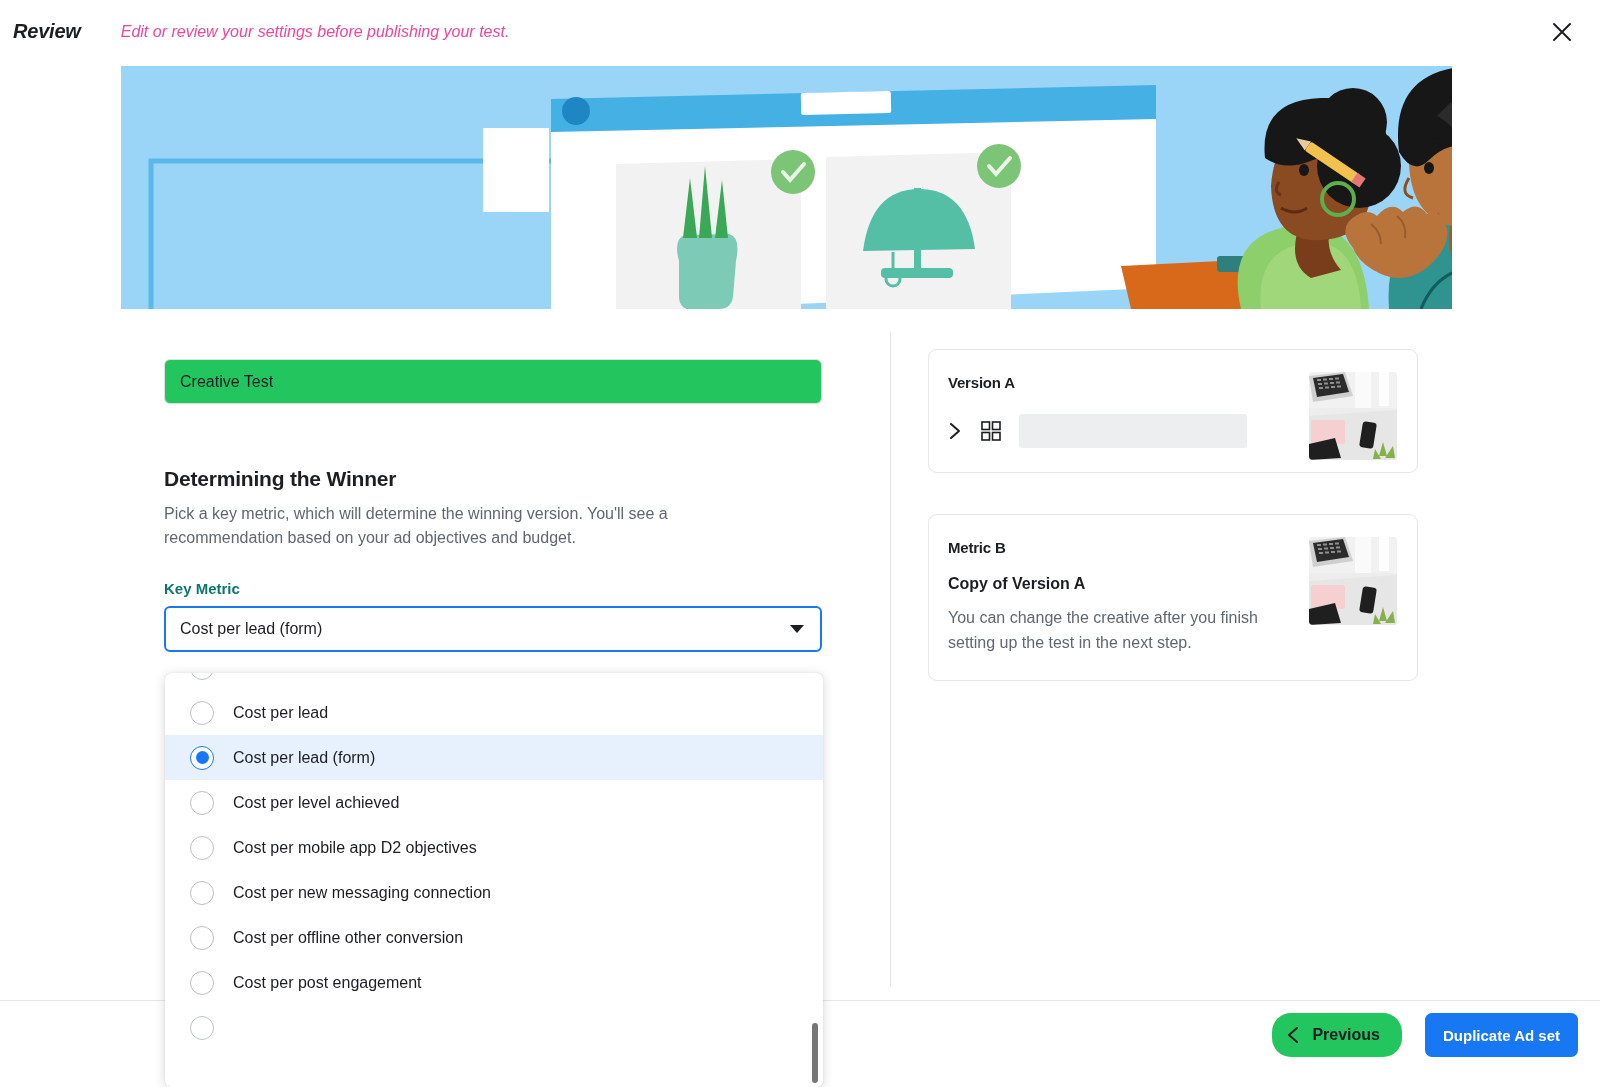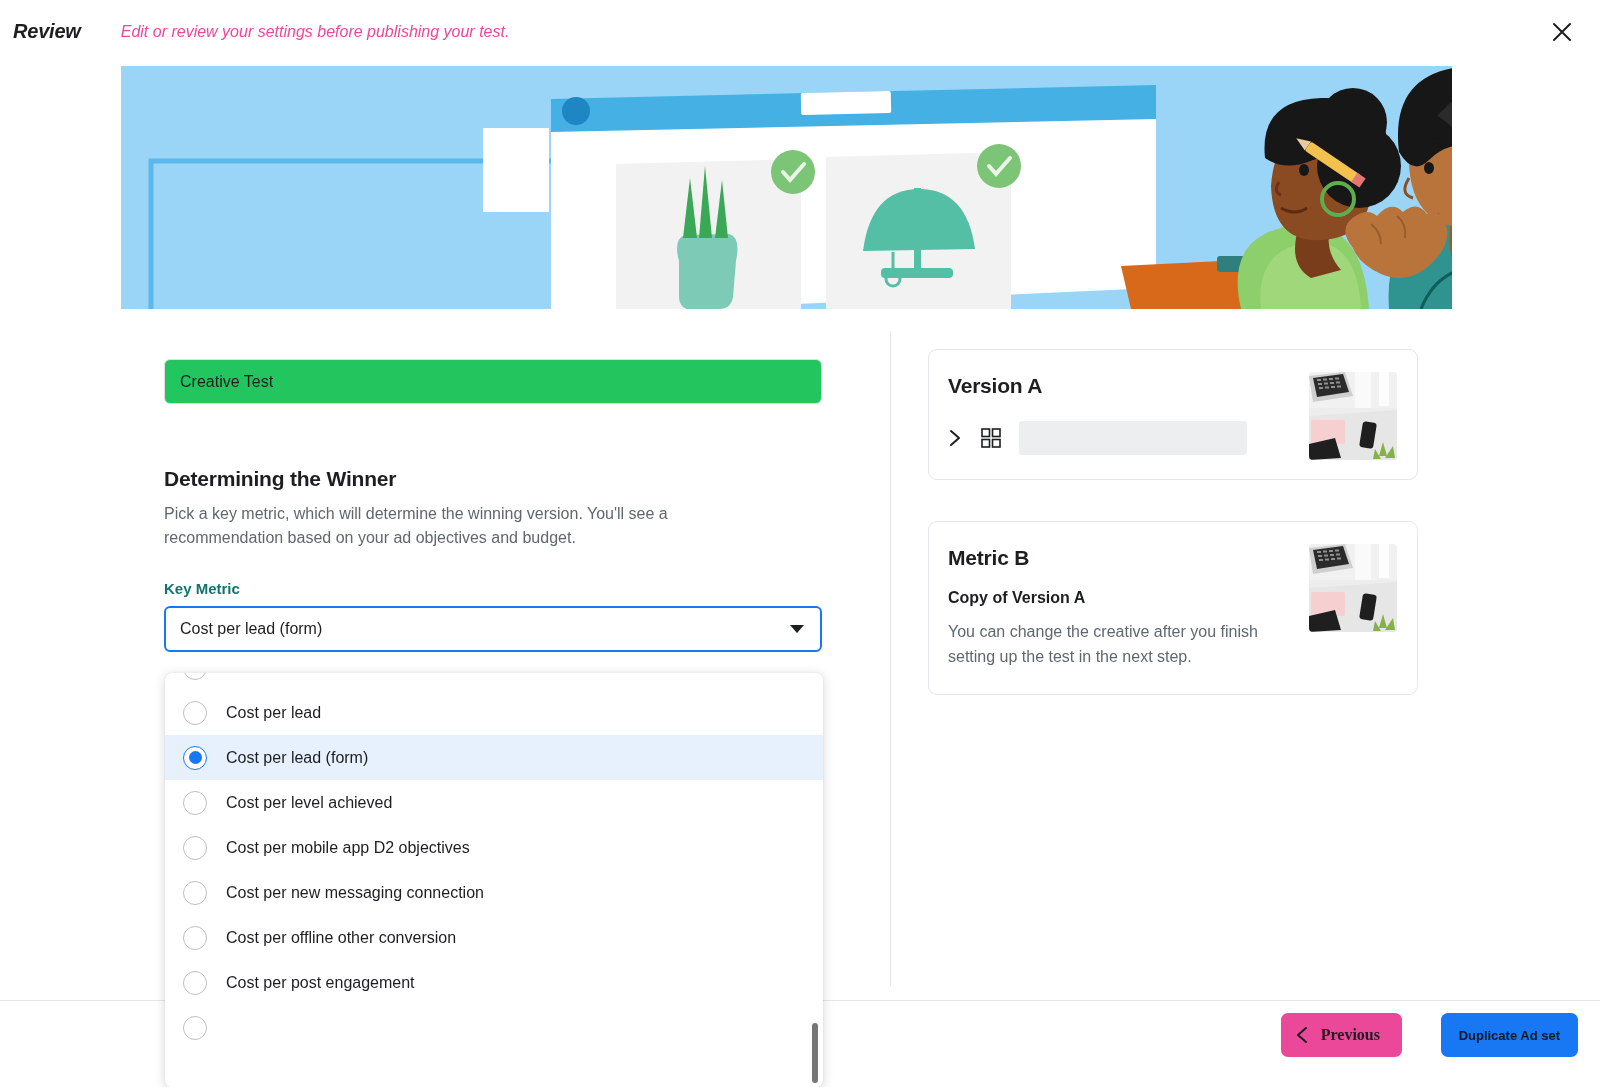"Version A" .version-title { font-size: 21px -> 15px }
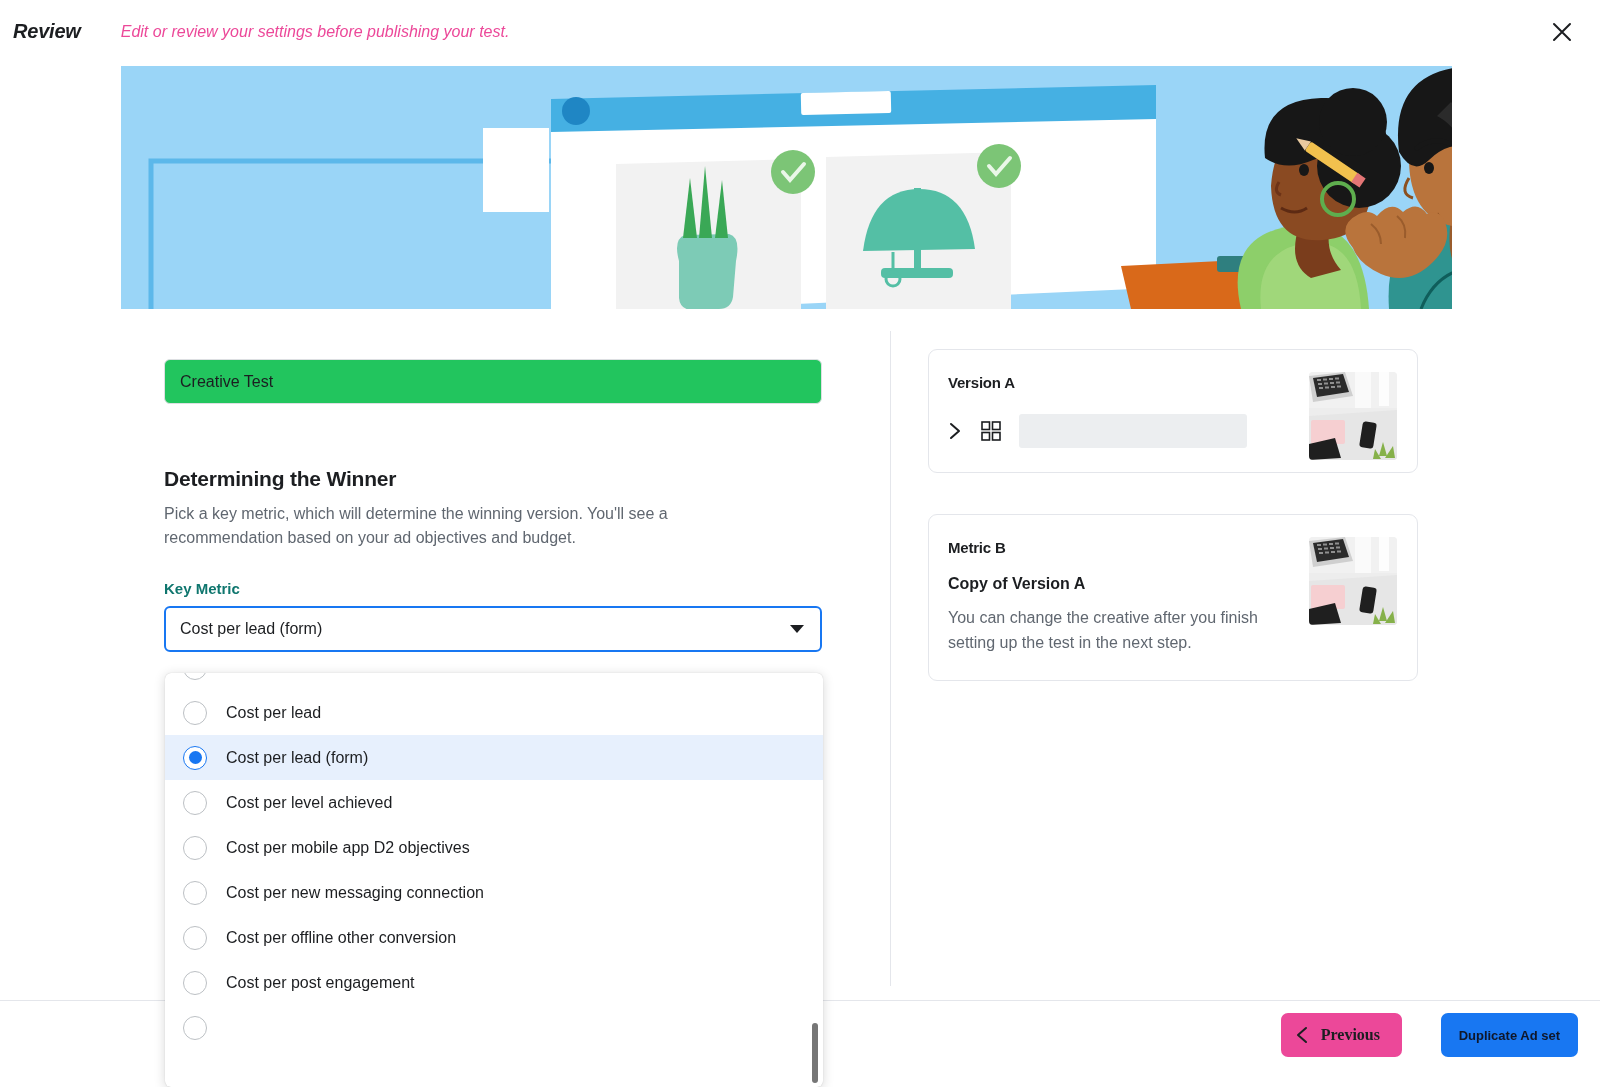"Cost per lead" .dd-item { padding-left: 18px -> 25px }
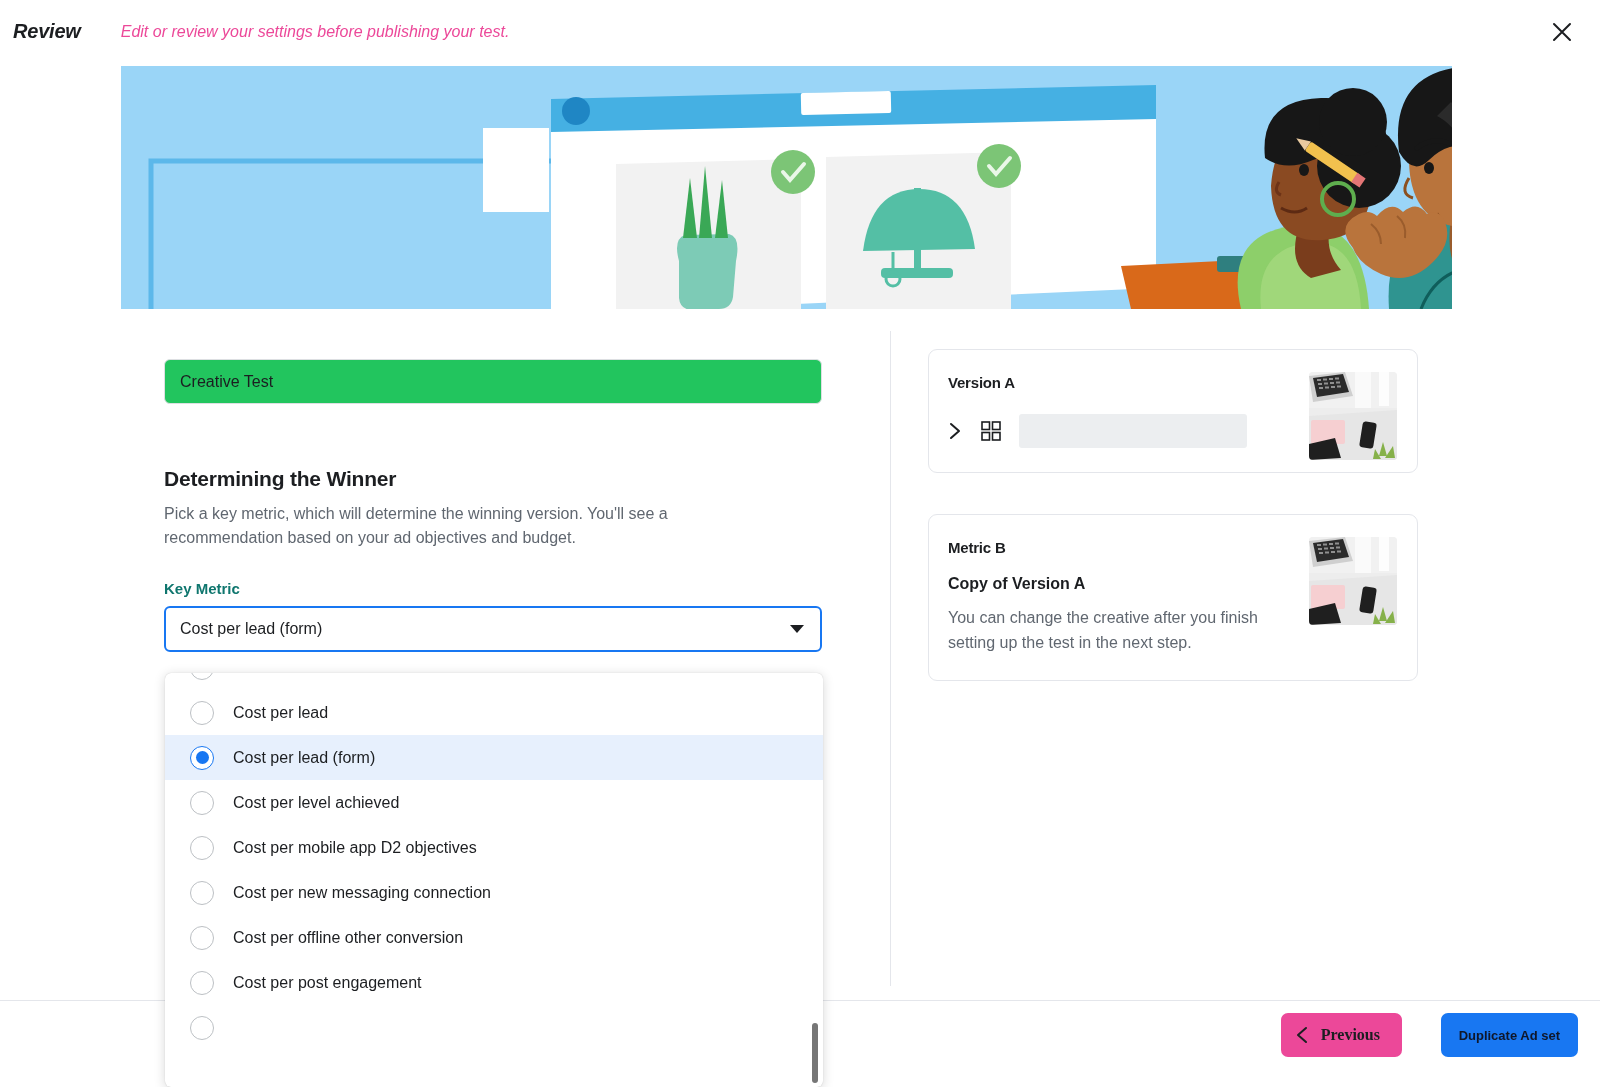"Previous" .btn-prev { background: #ec4899 -> #22c55e; border-radius: 7px -> 19px; font-family: Liberation Serif, serif -> Liberation Sans, sans-serif }
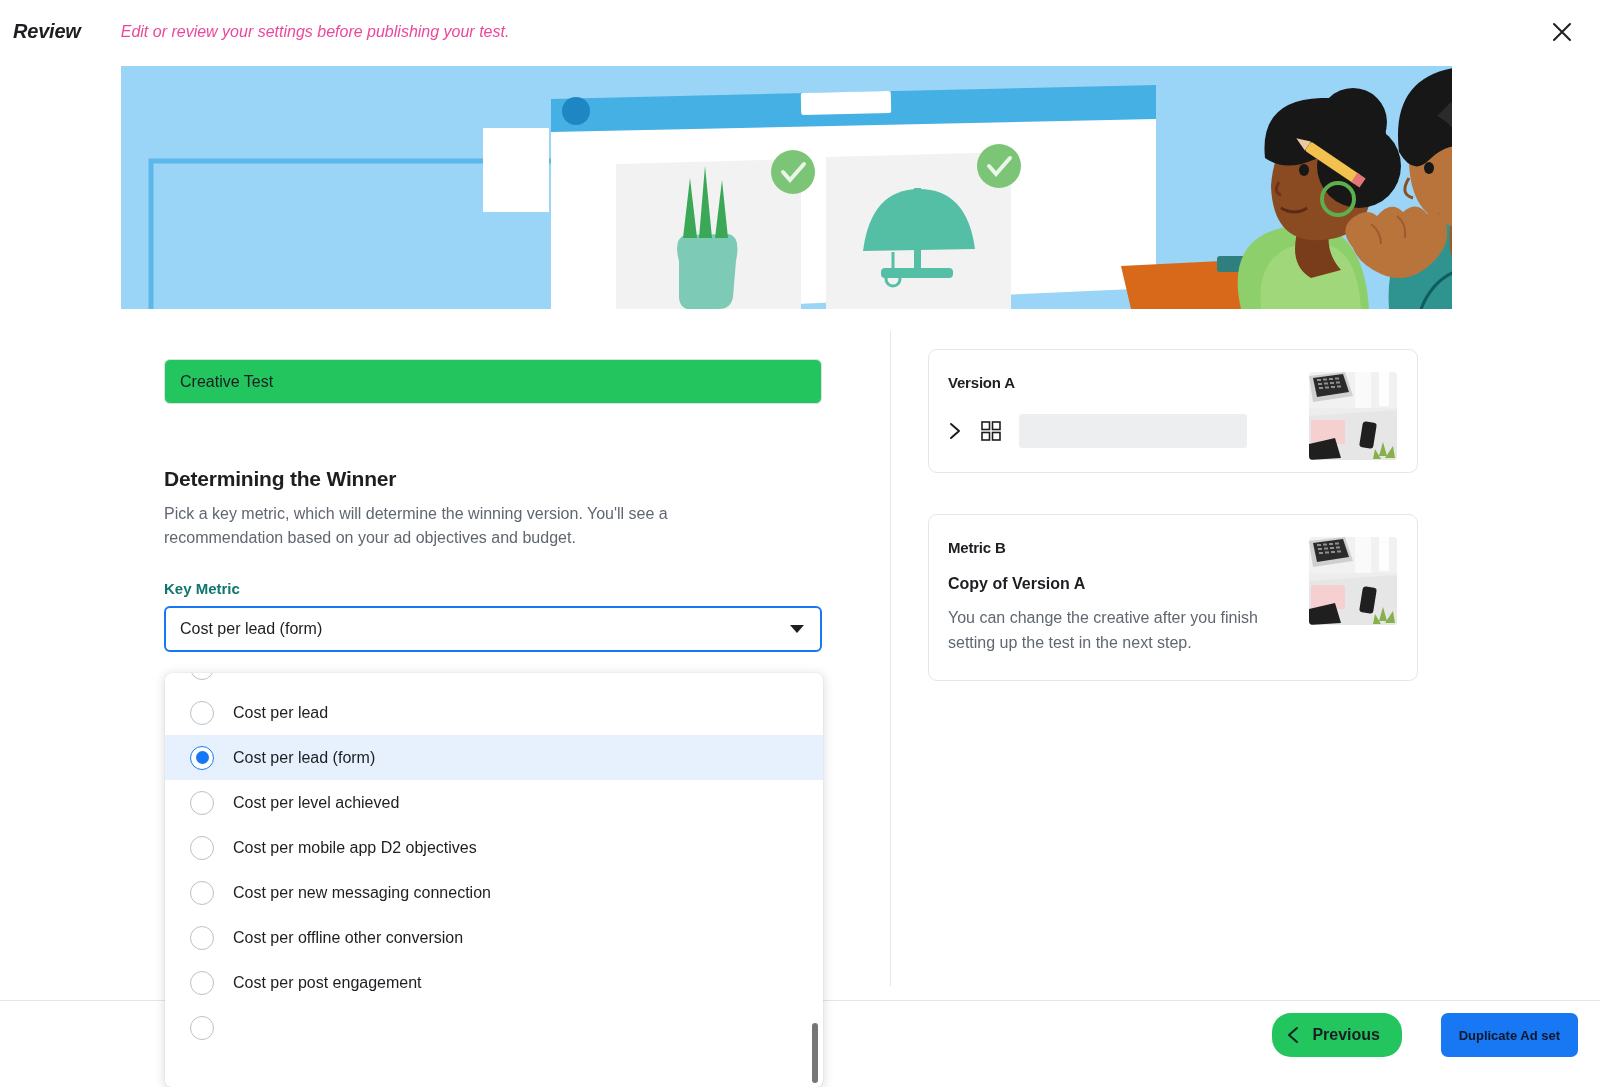"Duplicate Ad set" .btn-primary { color: #0f172a -> #ffffff; font-size: 13px -> 15px }
